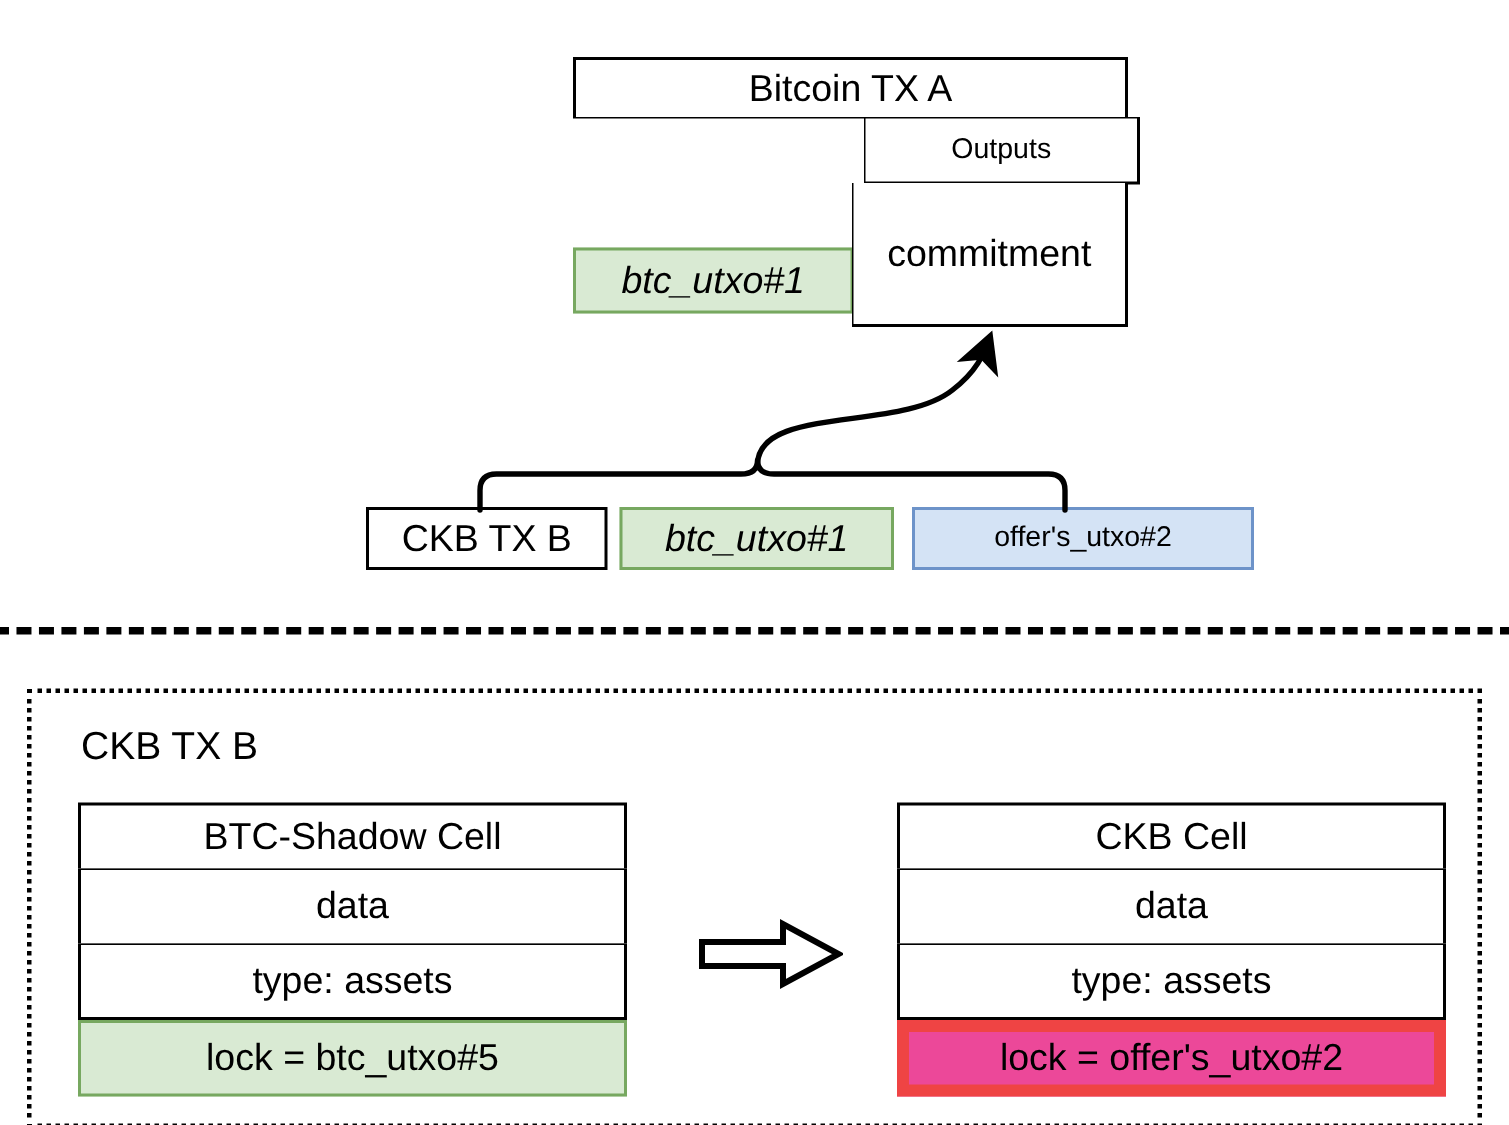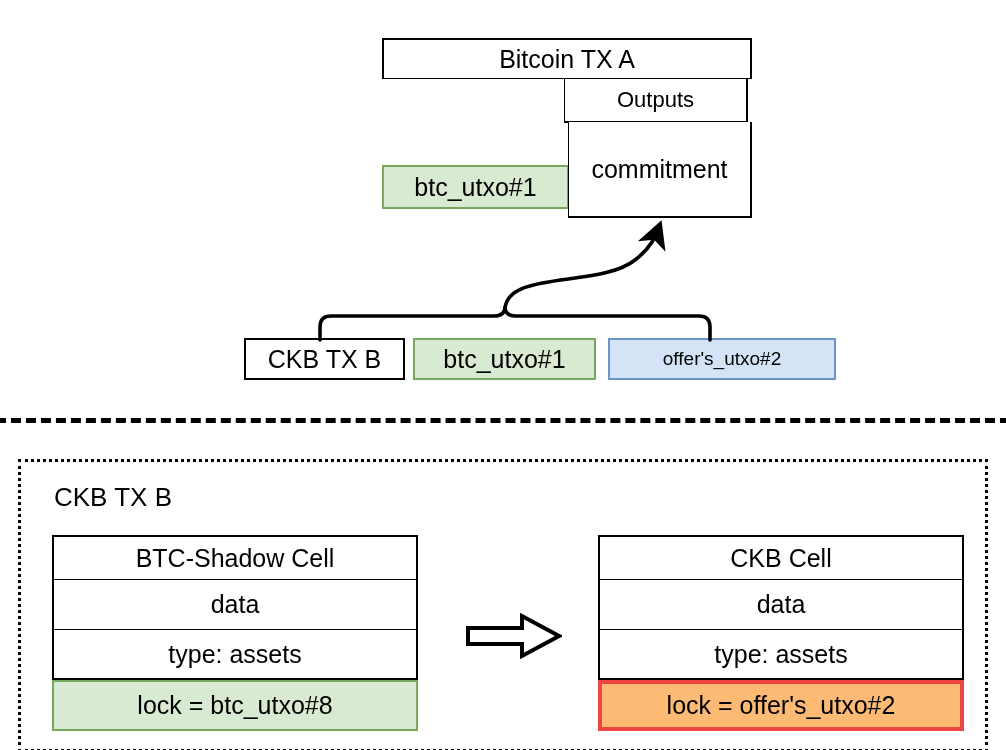"Outputs" #btc-a-outputs-header { font-size: 22px -> 19px; left: 182px -> 194px }
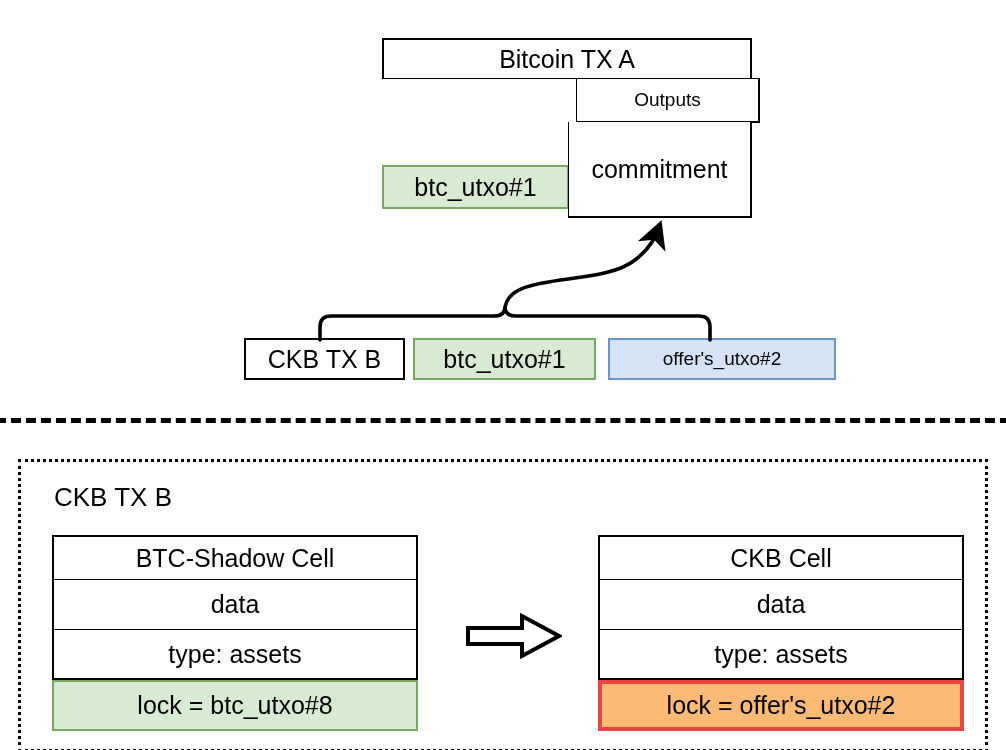"btc_utxo#1" .cell.green { font-style: none -> italic }
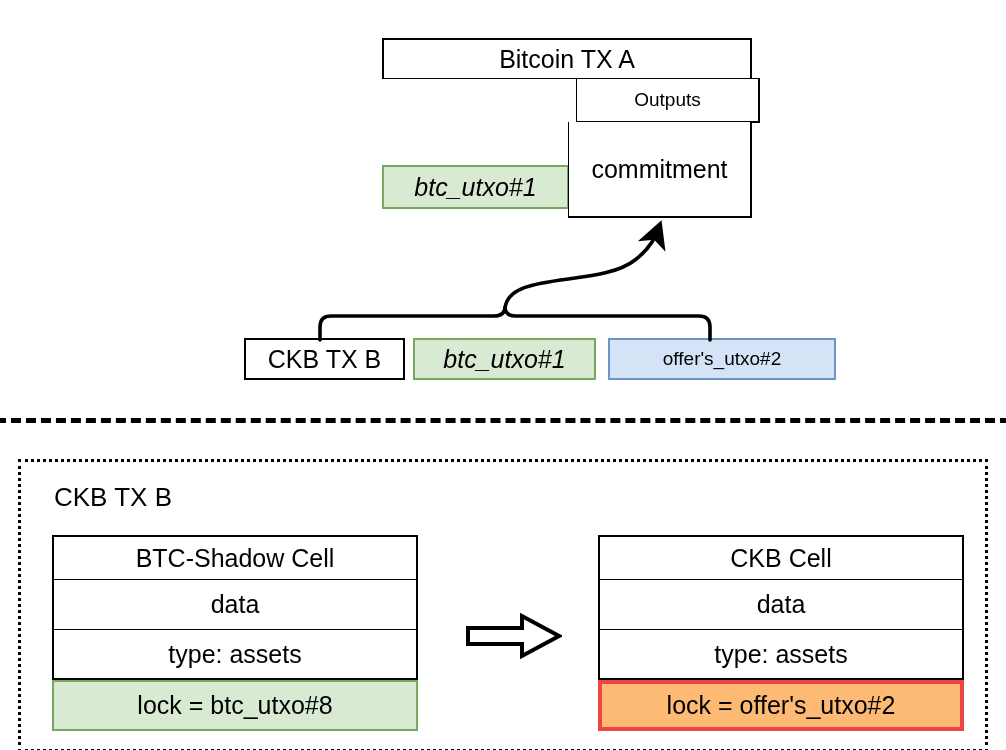"lock = btc_utxo#8" div.row { text: 8 -> 5 }
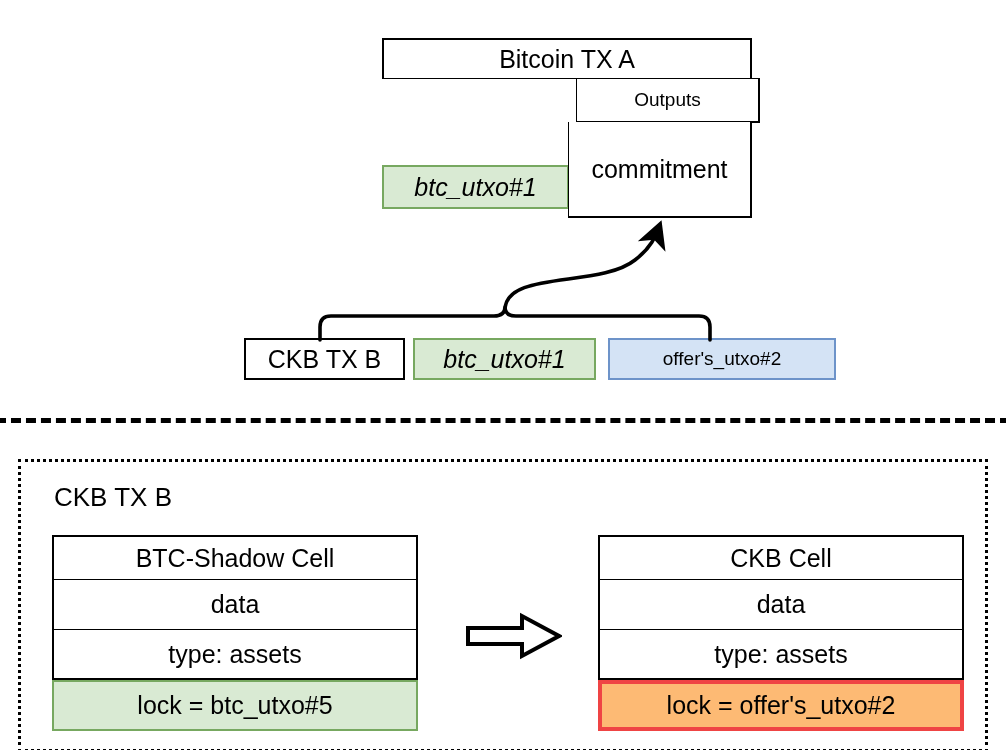"lock = offer's_utxo#2" .celltbl .row.r3.blue { background: #fdba74 -> #ec4899; border: 4px solid #ef4444 -> 8px solid #ef4444 }
